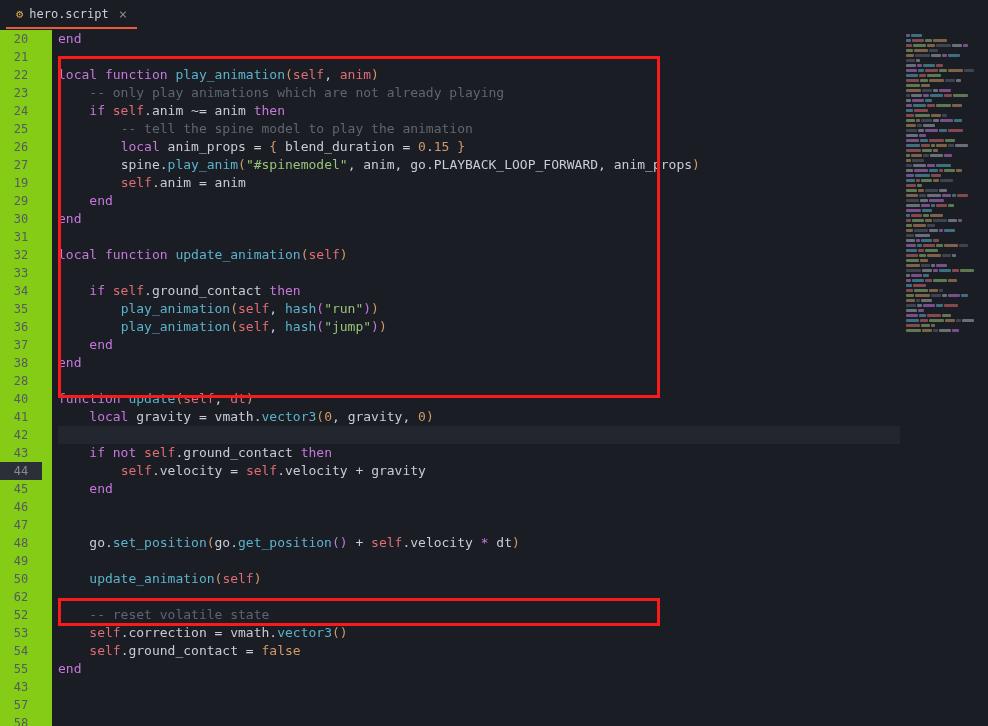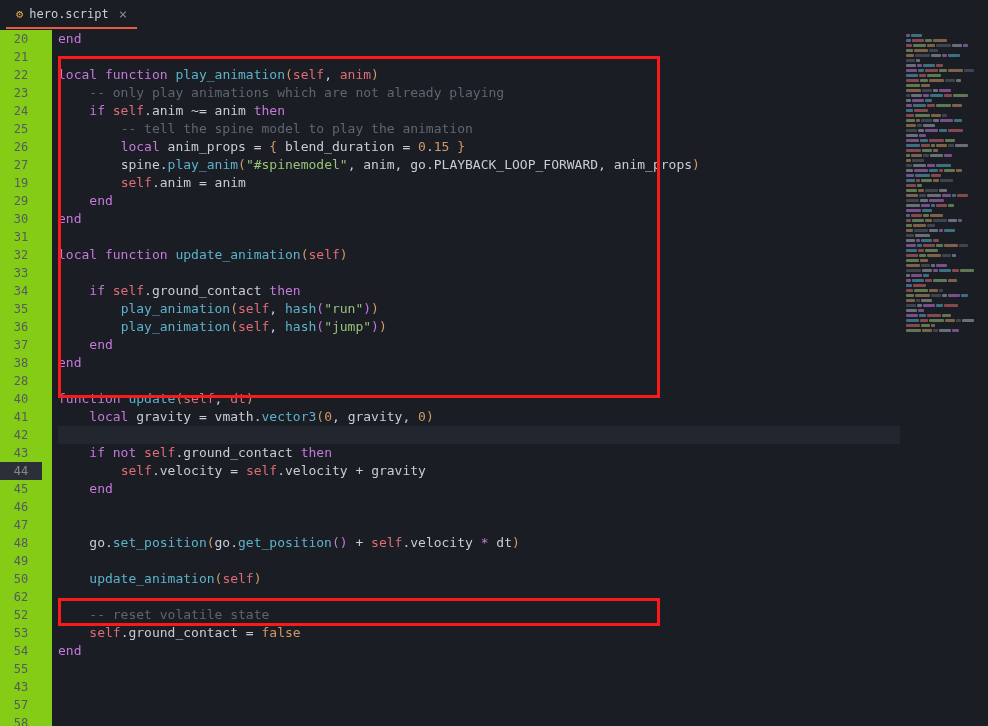"self.correction = vmath.vector3()" div.line { html: none -> <div><span> </span><span>self</span><span>.</span><span>correction</span><span> = </span><span>vmath</span><span>.</span><span>vector3</span><span>(</span><span>)</span></div> }
